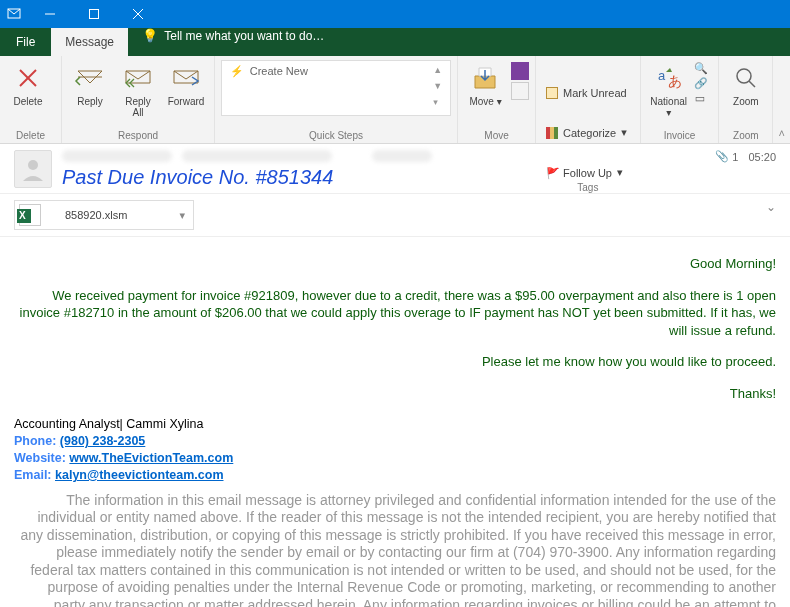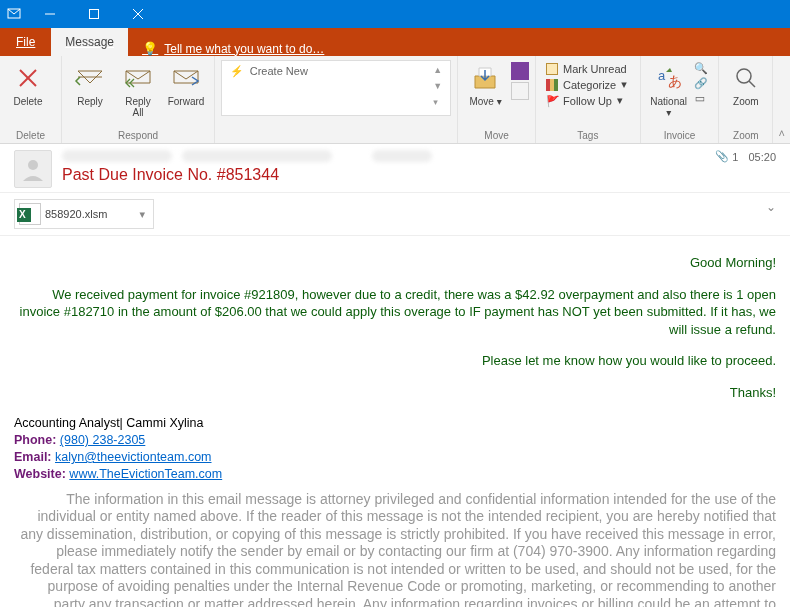"File" .menu-strip { align-items: flex-end -> flex-start; background: #c2410c -> #14532d; text-decoration: underline -> none }
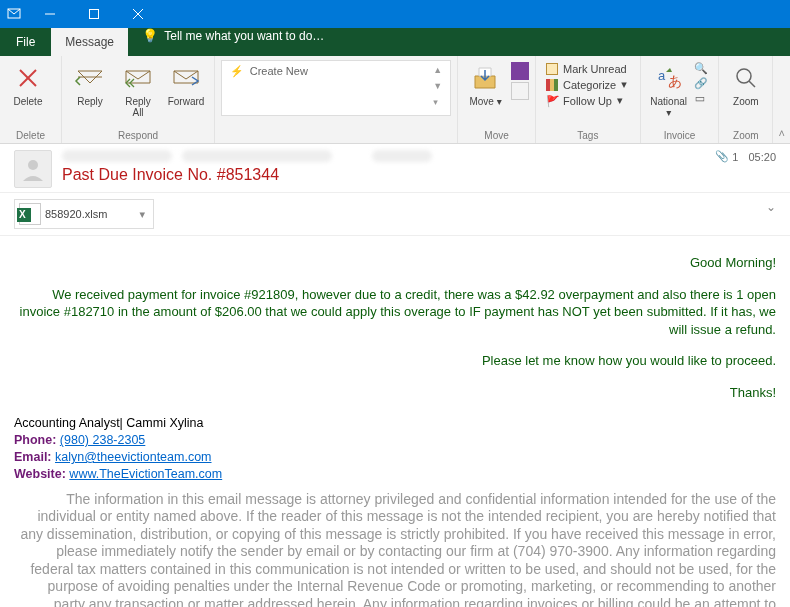"Mark Unread" .small-btn { margin-top: none -> 24px }
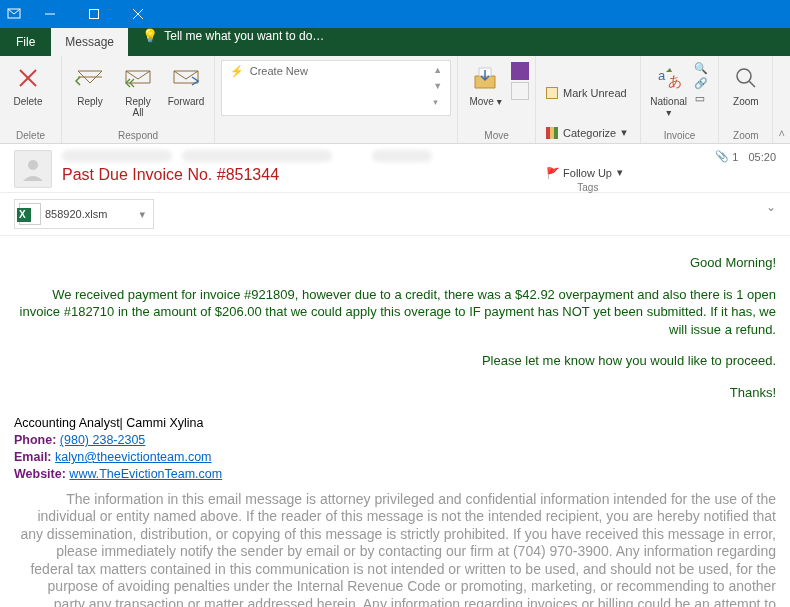"Quick Steps" div.group-label { html: none -> <div>Quick Steps</div> }
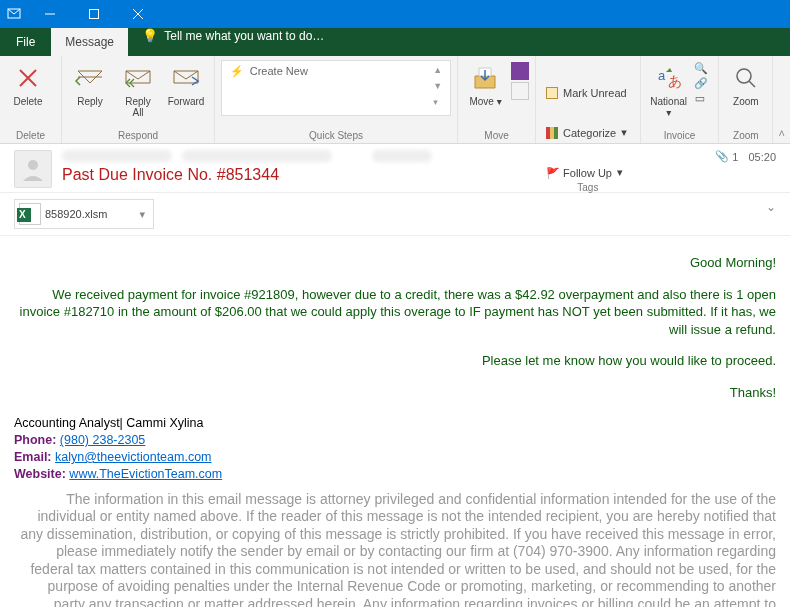"Past Due Invoice No. #851344" .subject { color: #b91c1c -> #1d4ed8; font-size: 16px -> 20px; font-style: none -> italic }
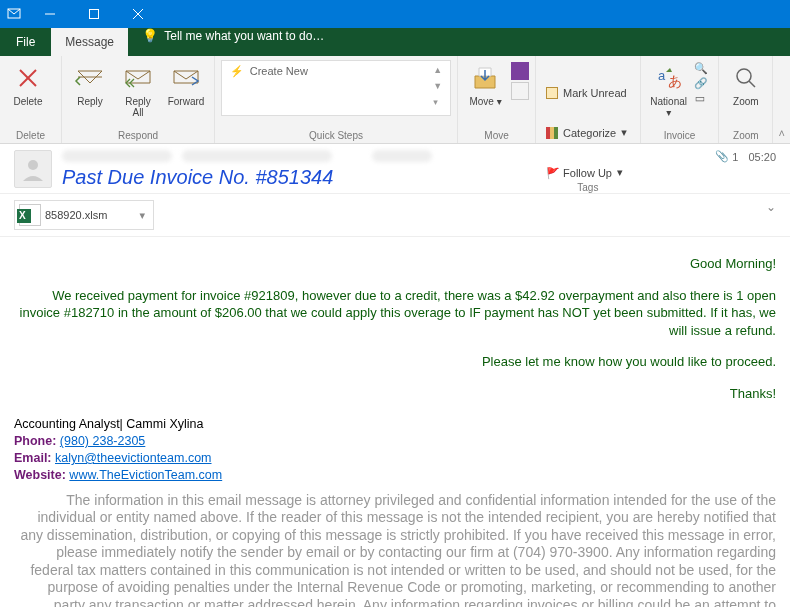"858920.xlsm" .attach-chip { gap: 4px -> 24px }
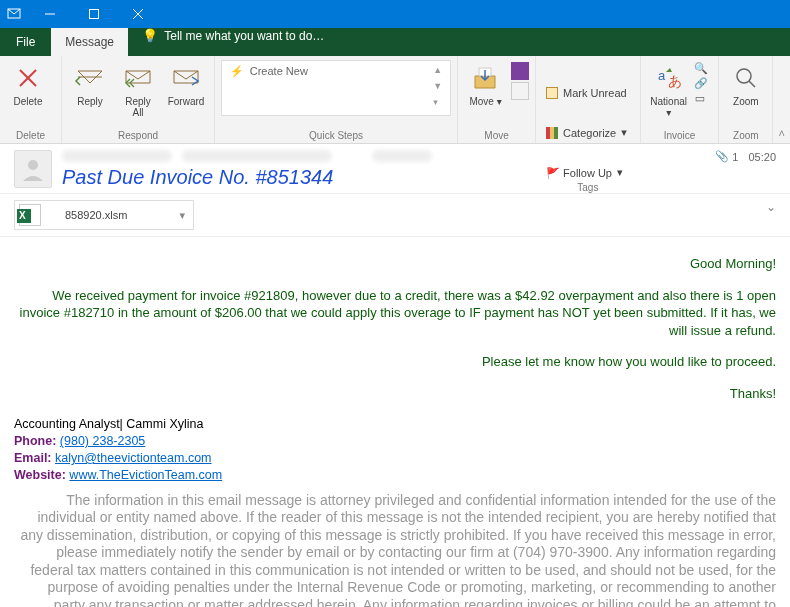"We received payment for invoice" p { text: $42.92 -> $95.00 }
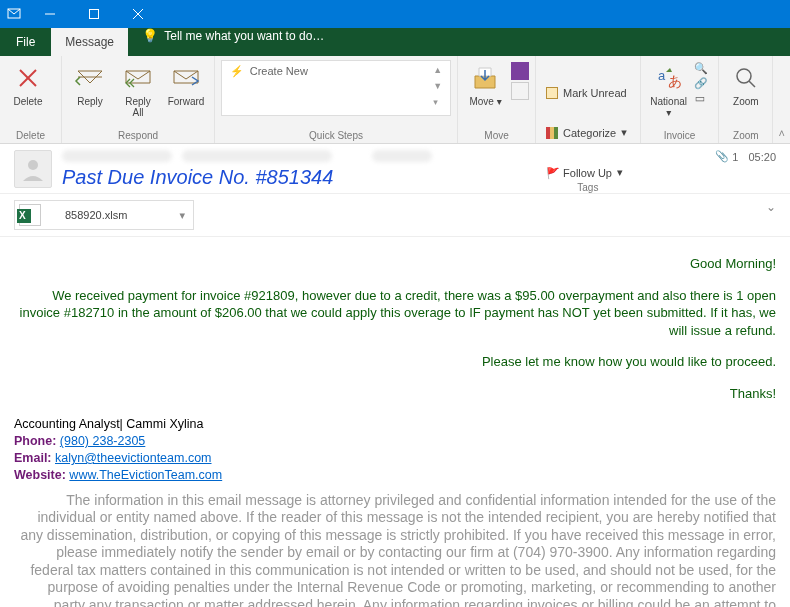"Phone:" .sig .orange { color: #701a75 -> #3b82f6 }
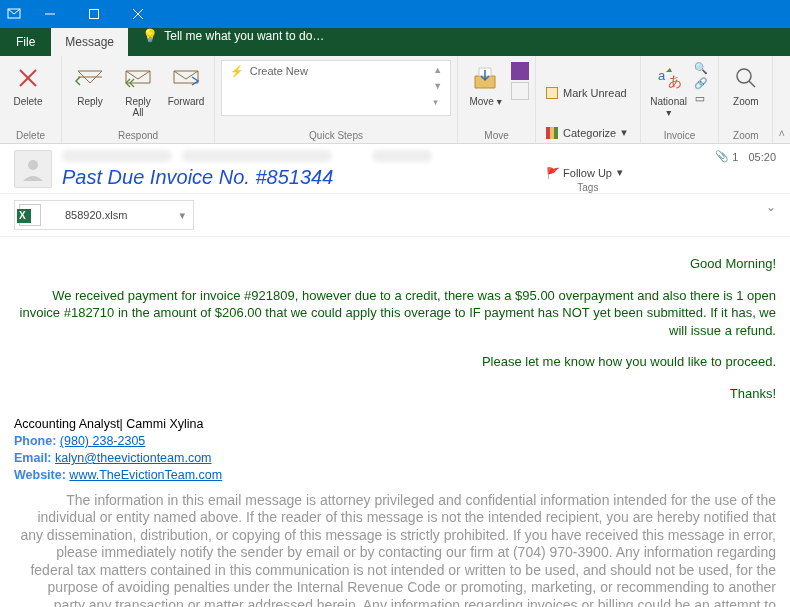"(980) 238-2305" .sig a { font-weight: none -> bold }
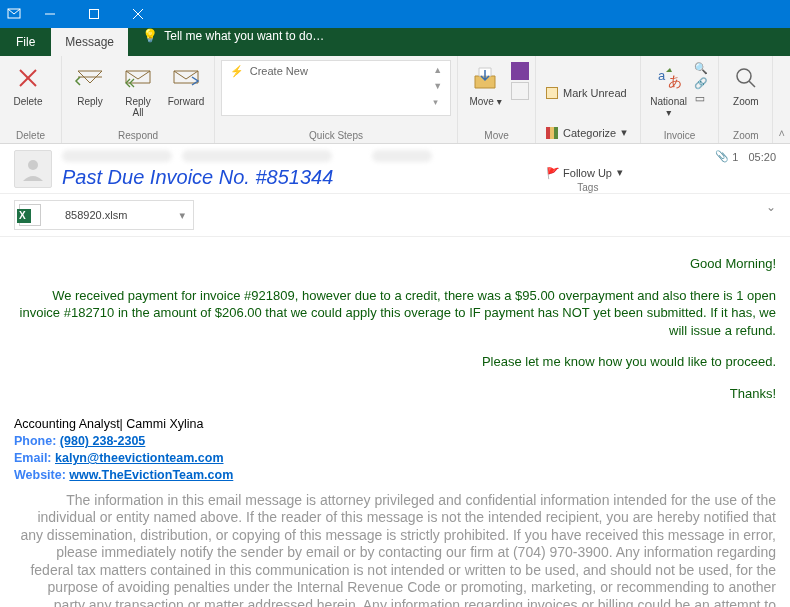"Email: kalyn@theevictionteam.com" div { order: before "Website: www.TheEvictionTeam.com" -> after "Website: www.TheEvictionTeam.com" }
